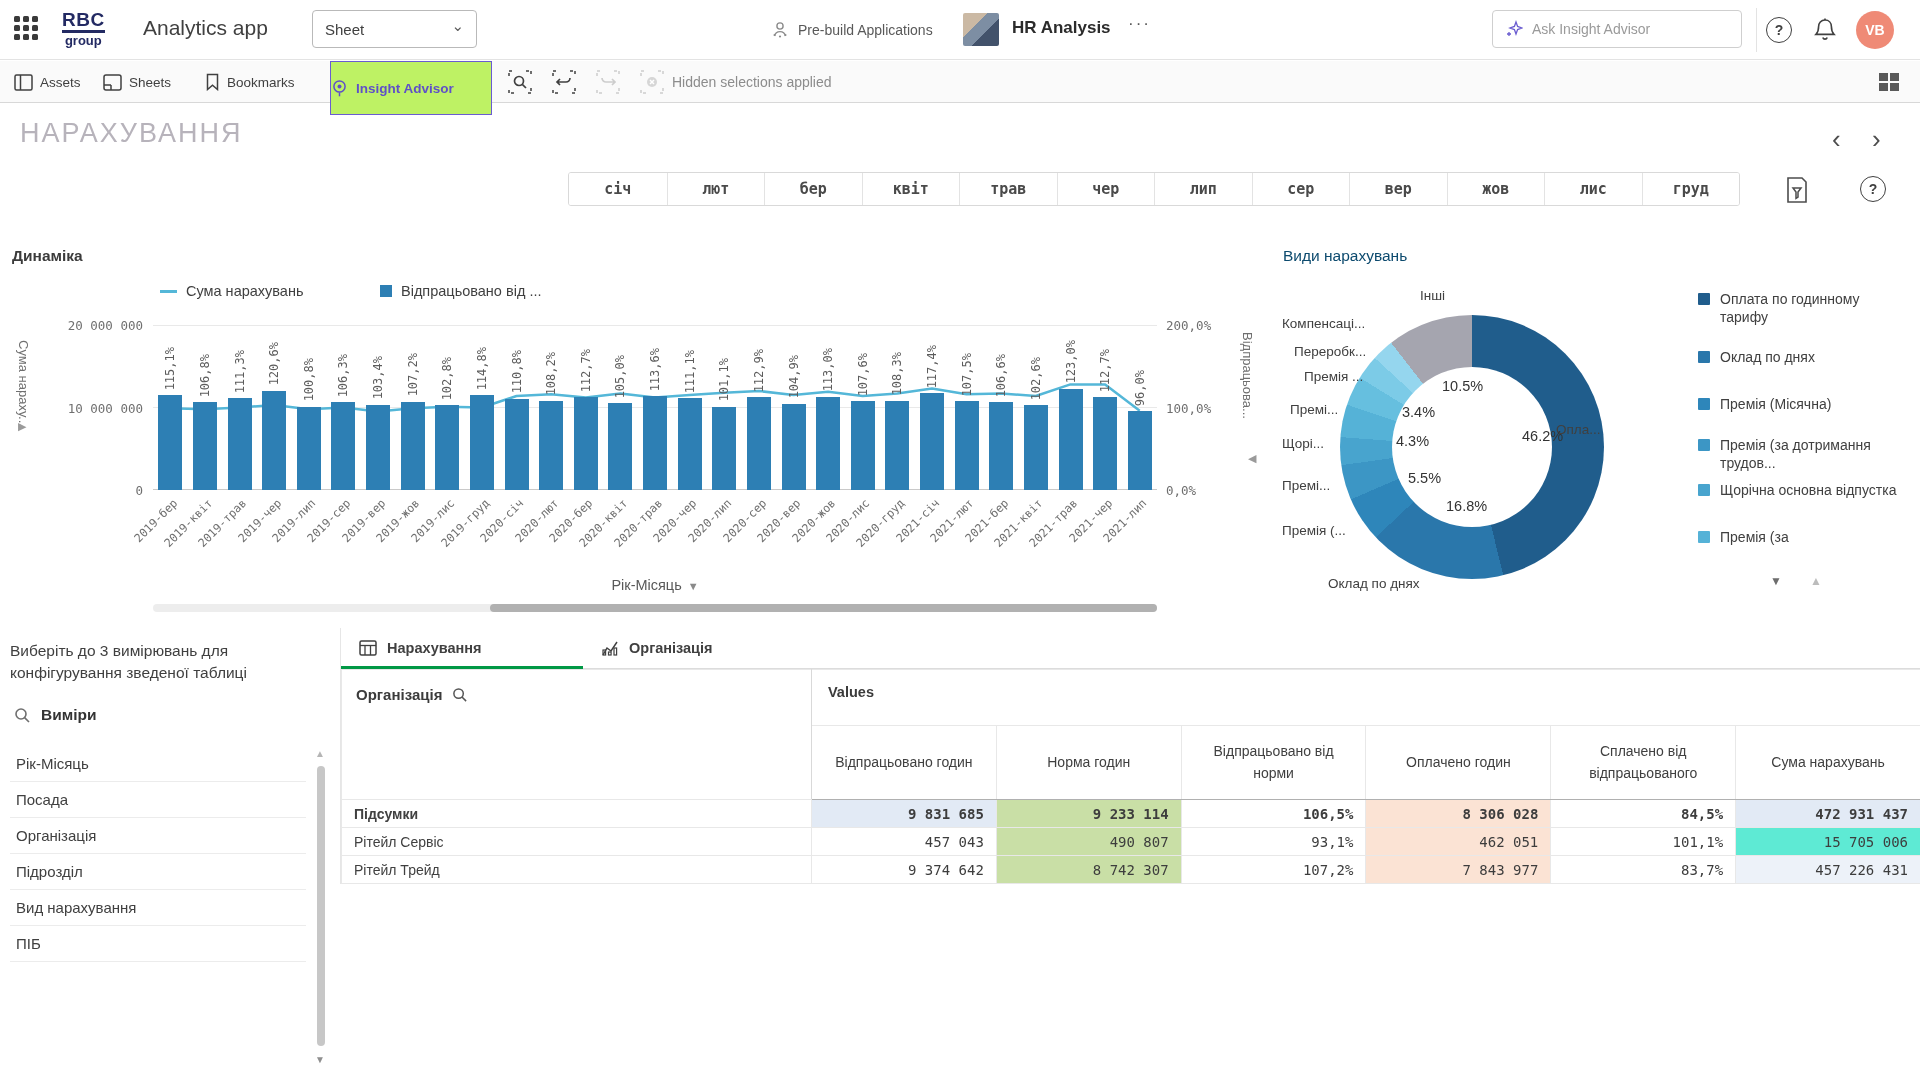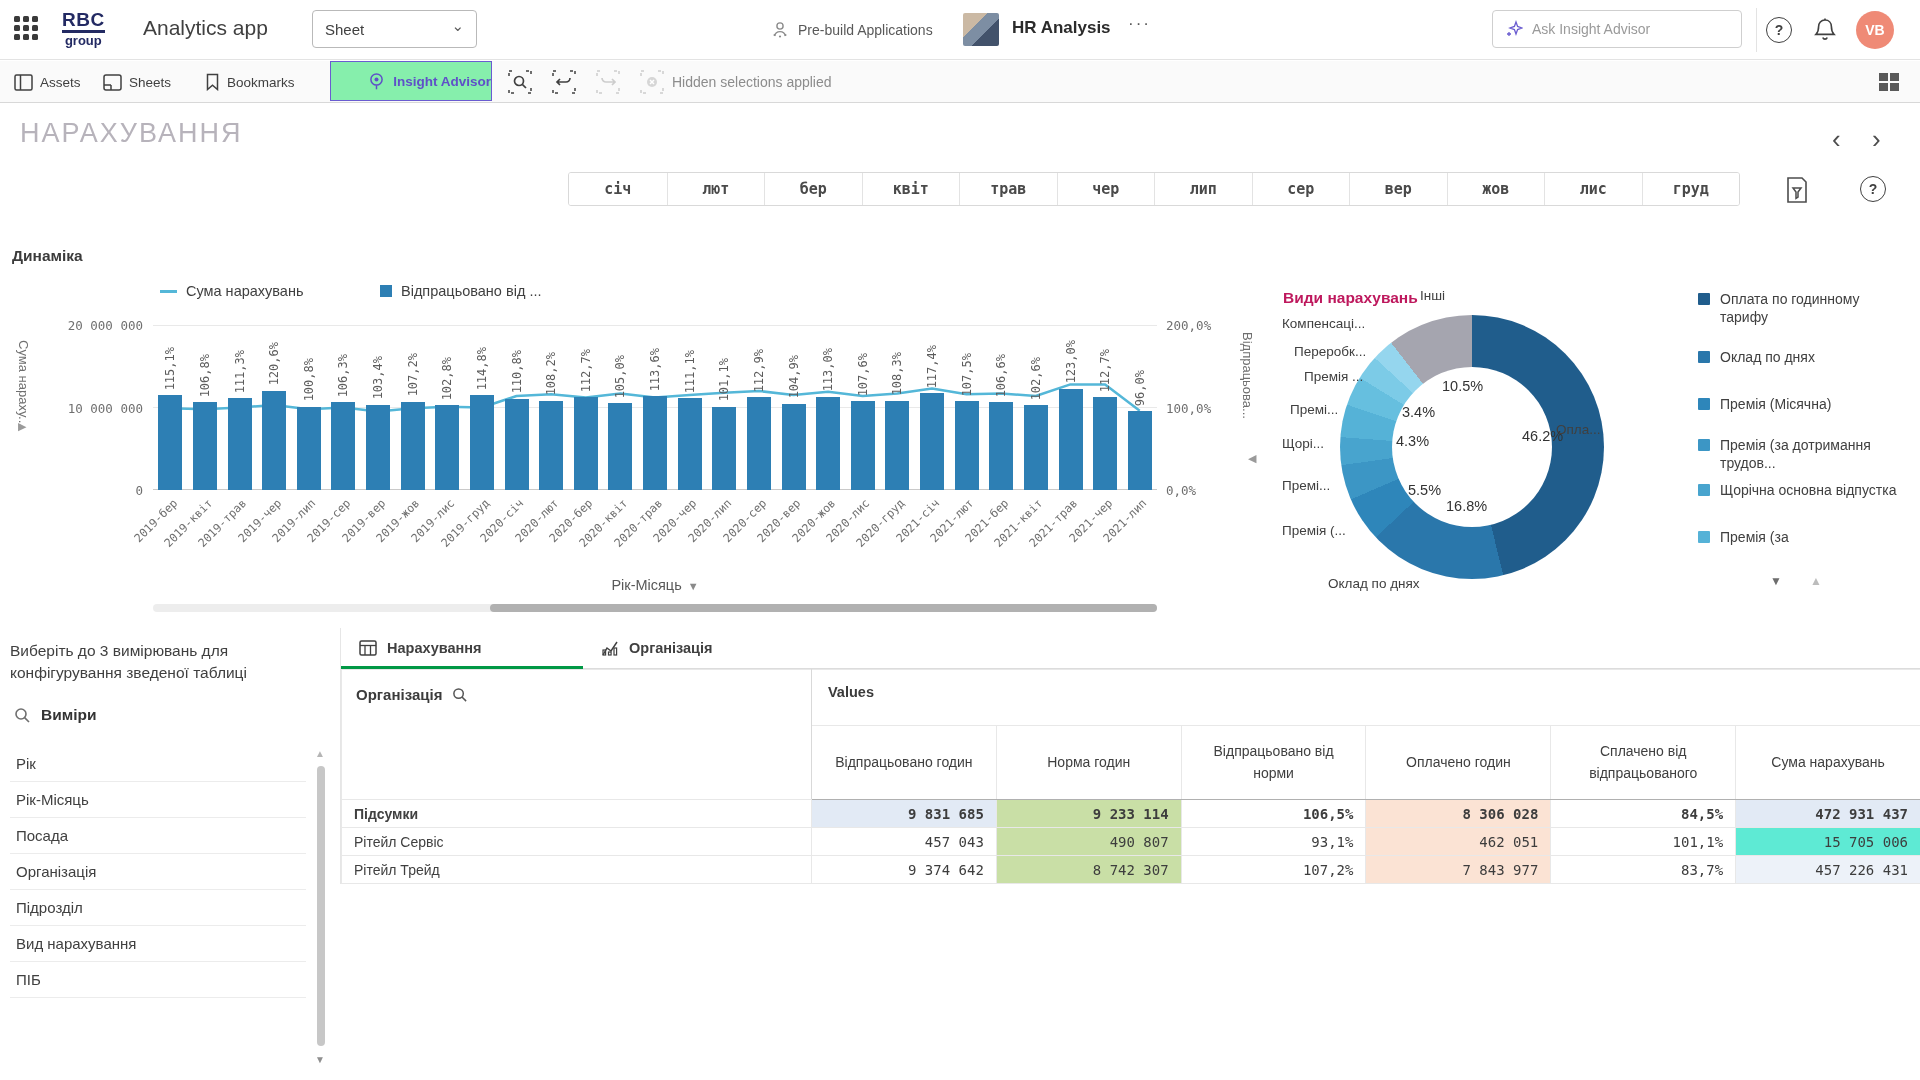"Insight Advisor" .ia-btn { background: #86efac -> #bef264; height: 40px -> 54px; justify-content: flex-end -> flex-start }
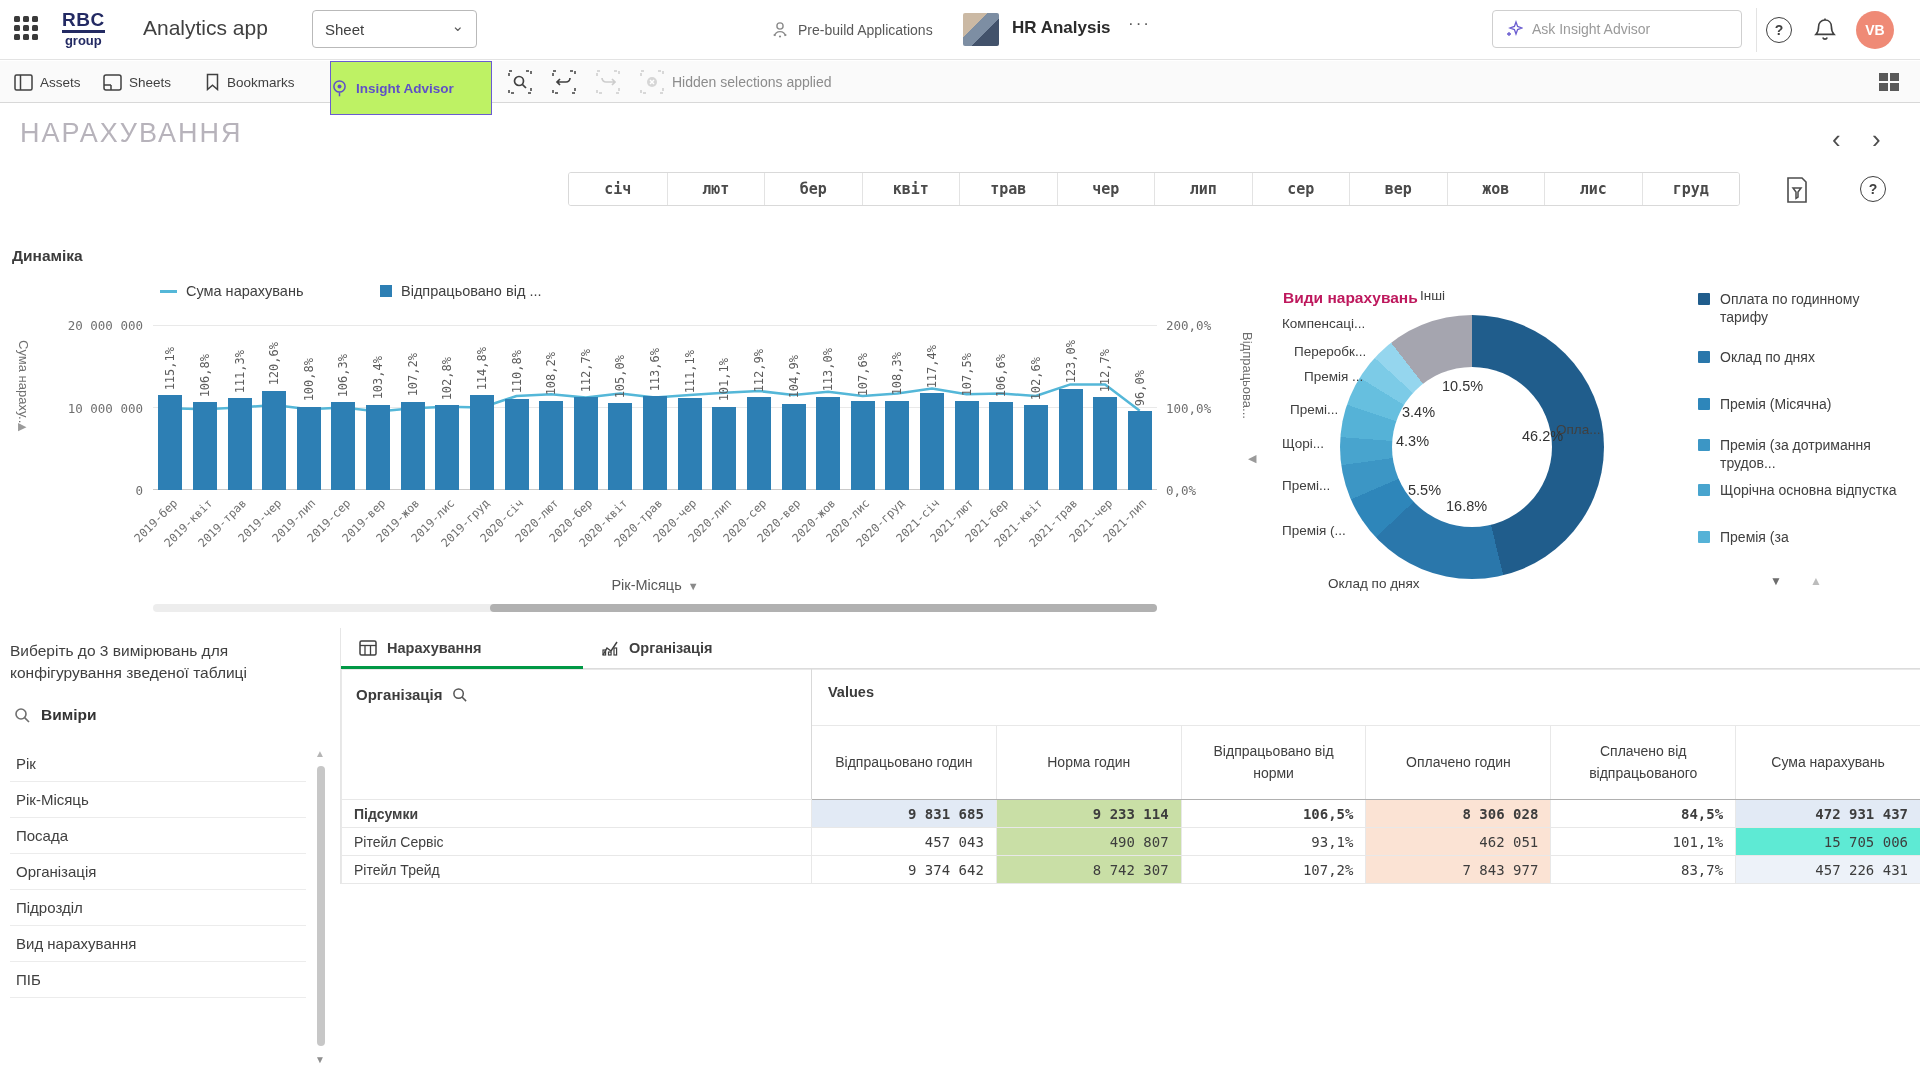"Види нарахувань" .donut-title { color: #be185d -> #0c4a6e; font-weight: bold -> normal; margin-top: 42px -> none }
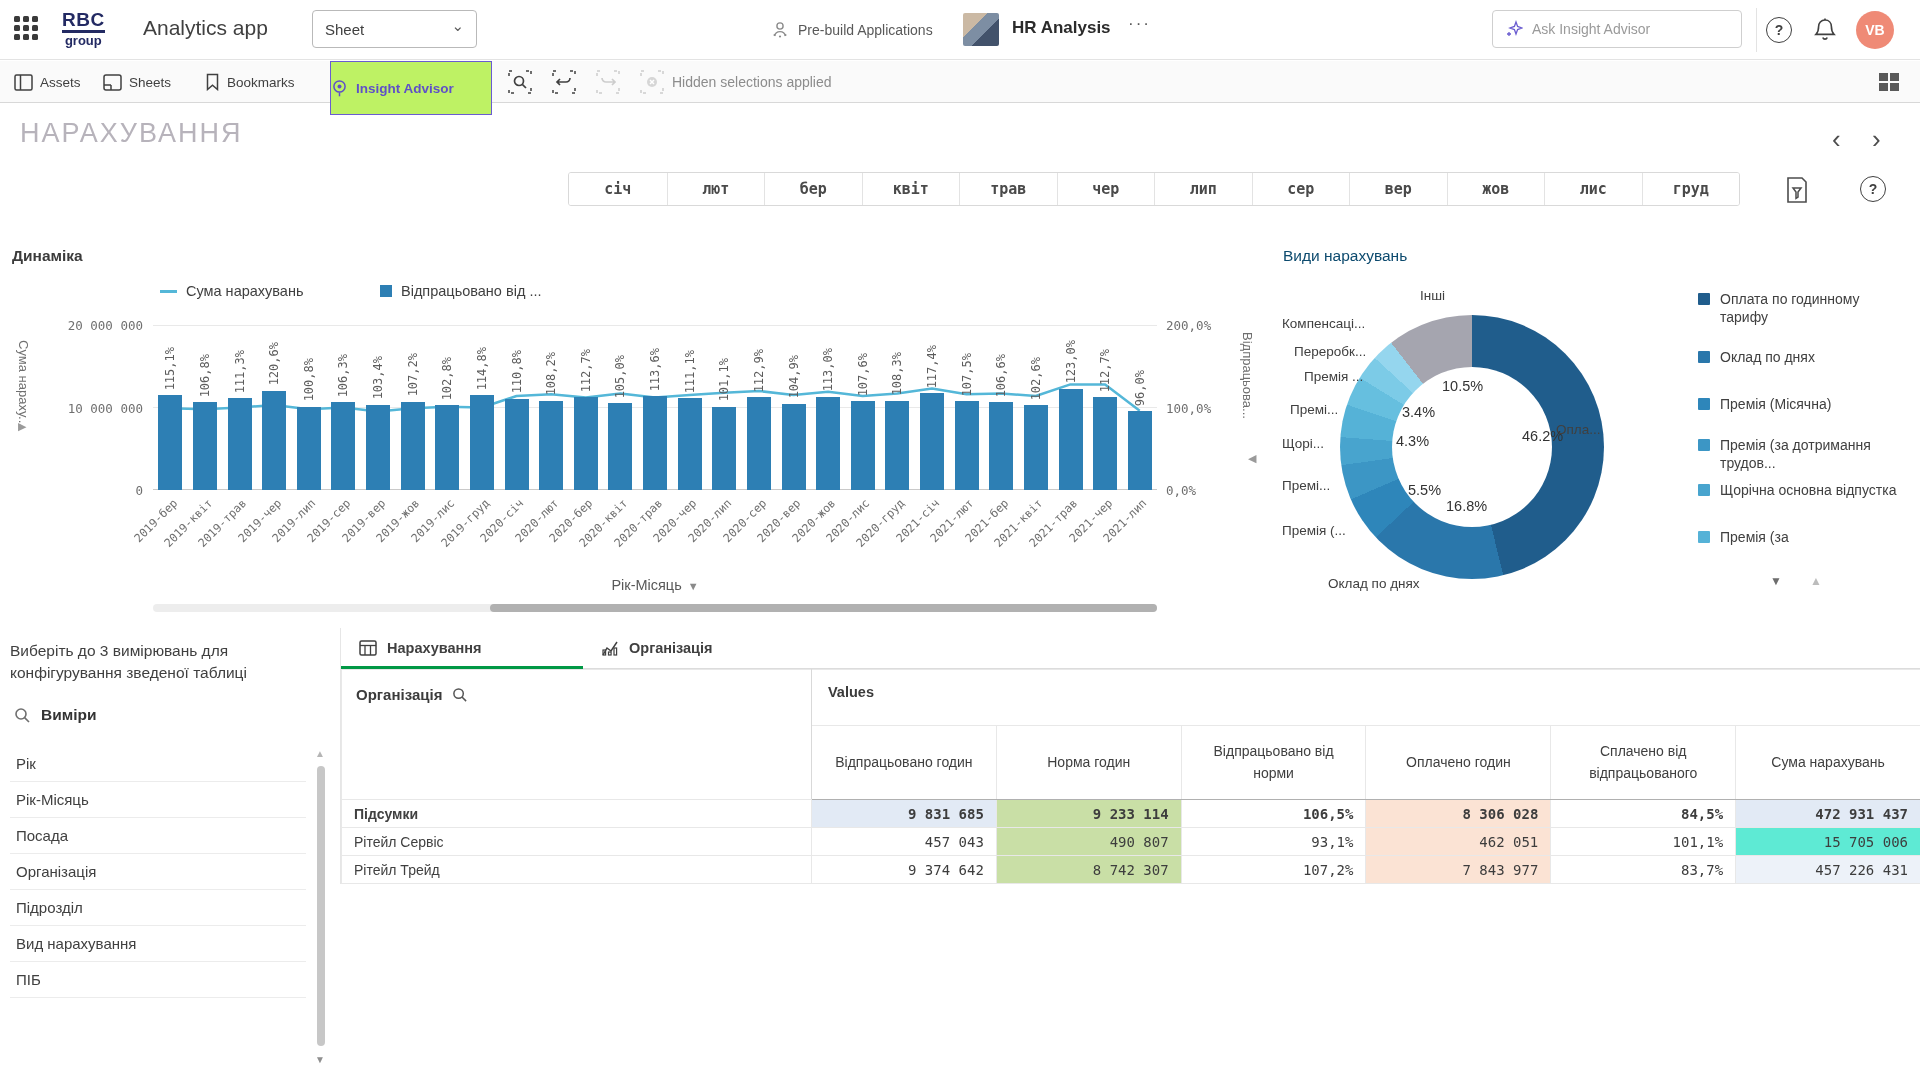"5.5%" div.pctlab { margin-top: 12px -> none }
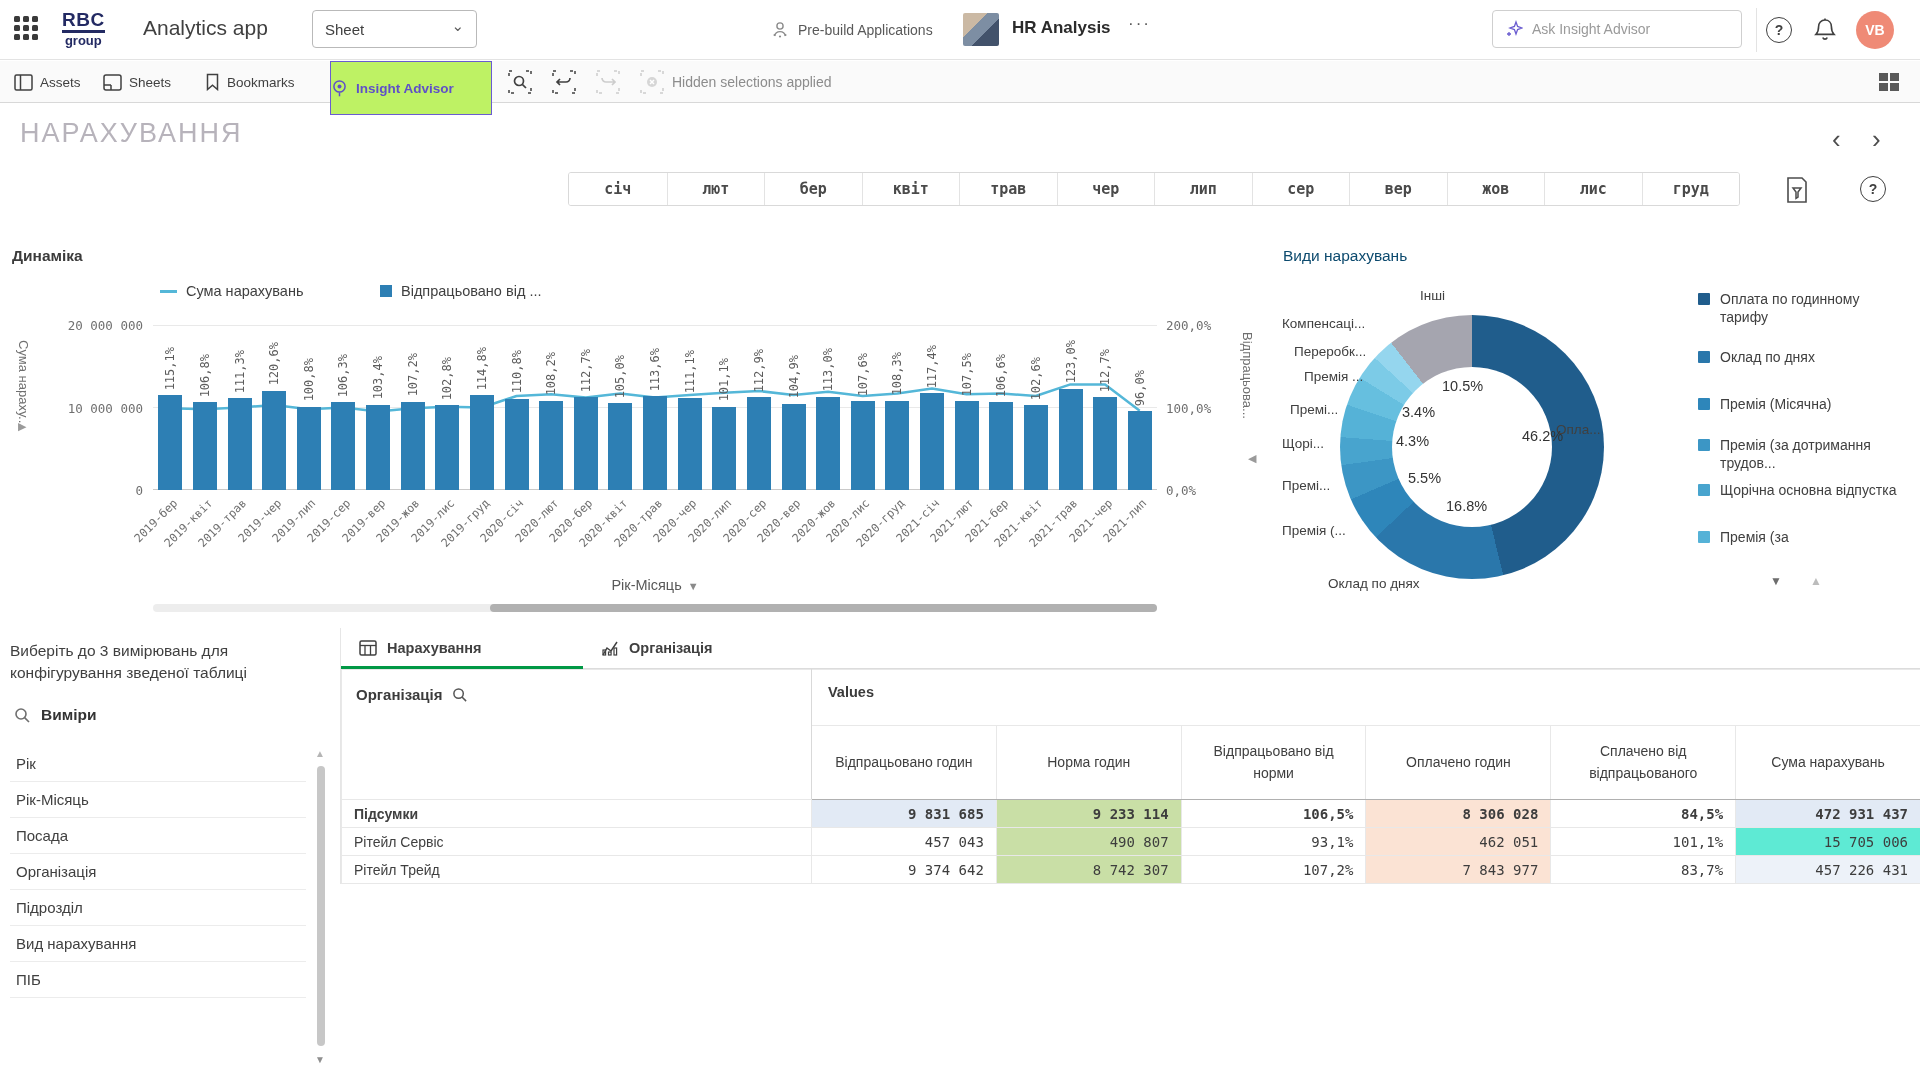"Рік" div.dim-item { html: <div>Рік</div> -> none }
